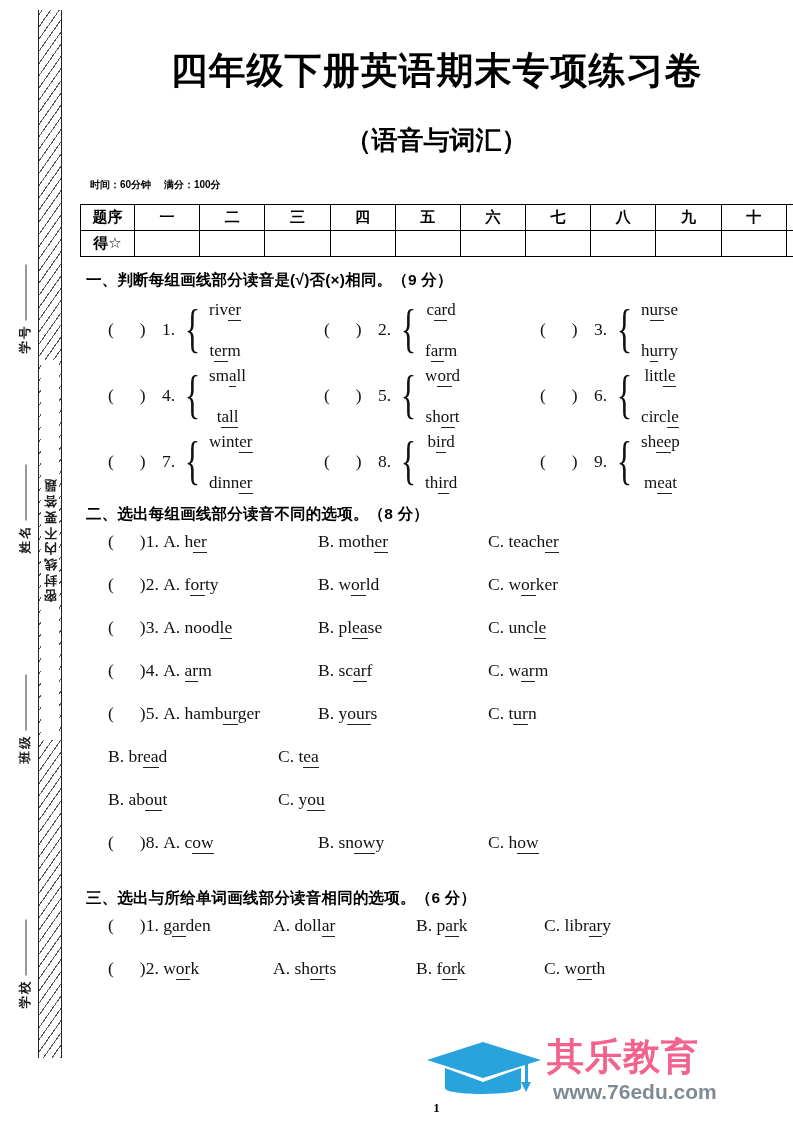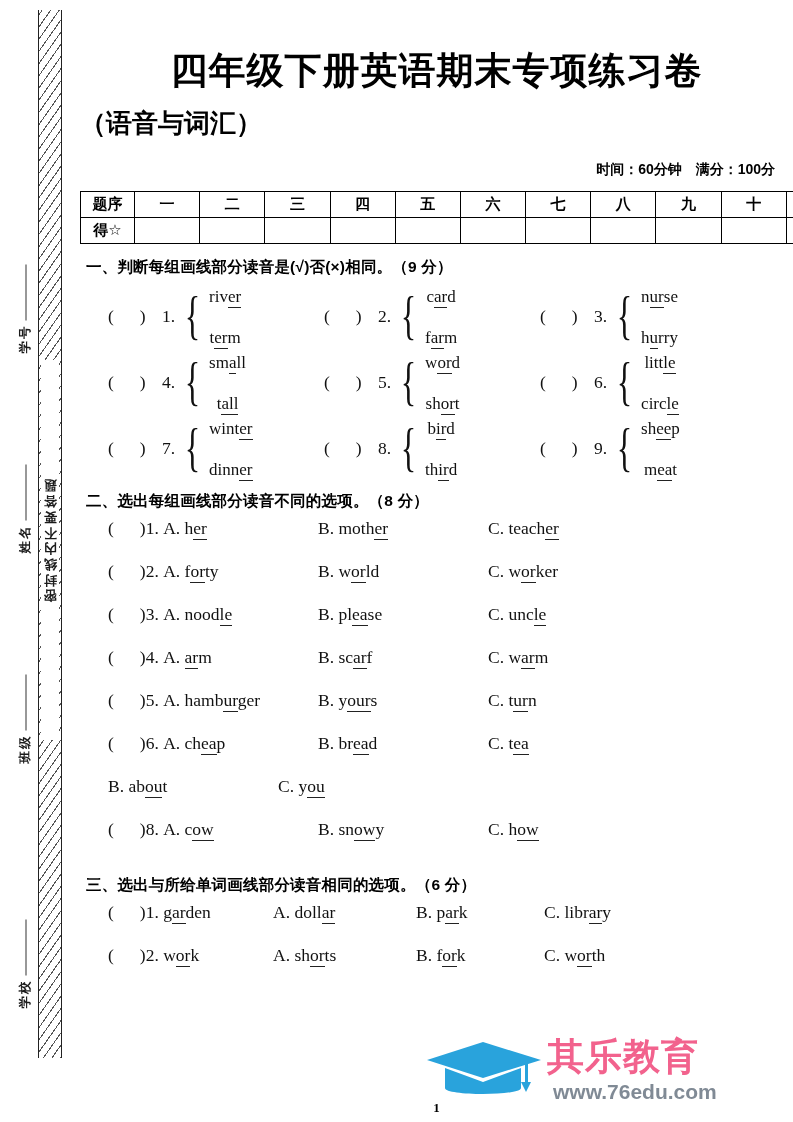"（语音与词汇）" .subtitle { margin: 13px 0 0 0 -> 30px 0 0 0; text-align: none -> center }
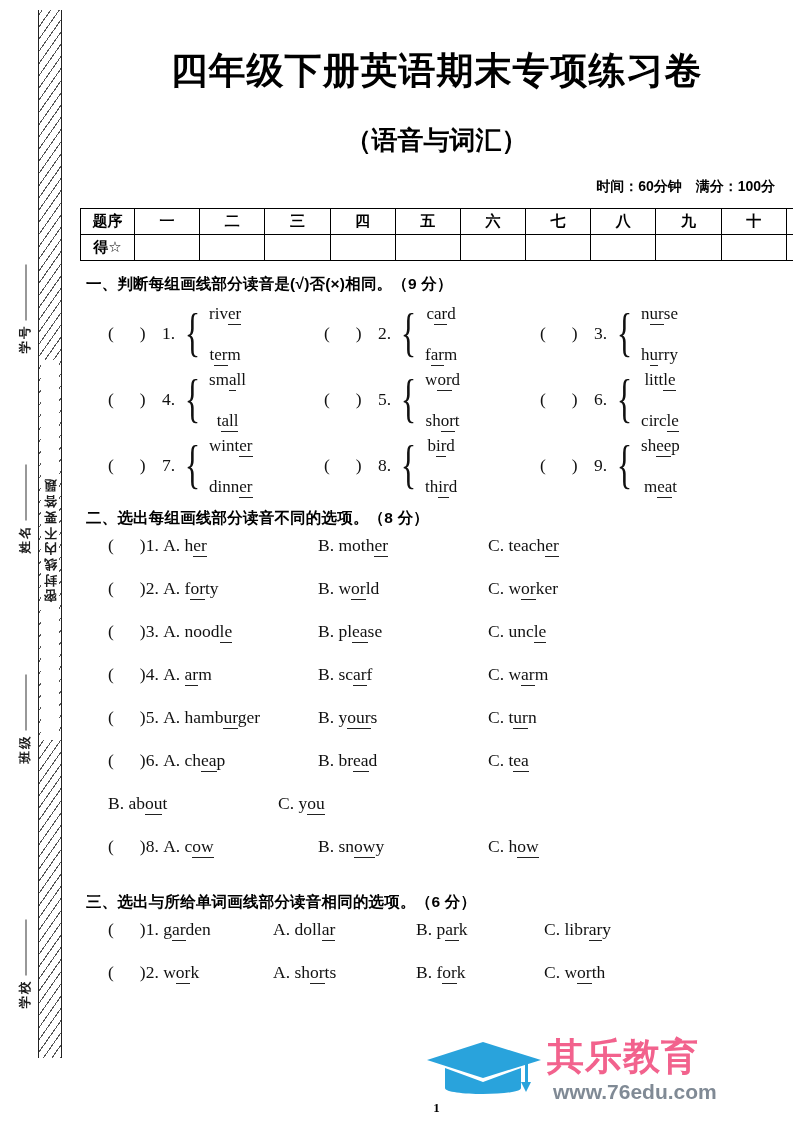"时间：60分钟 满分：100分" .meta { font-size: 14px -> 10px; text-align: right -> left }
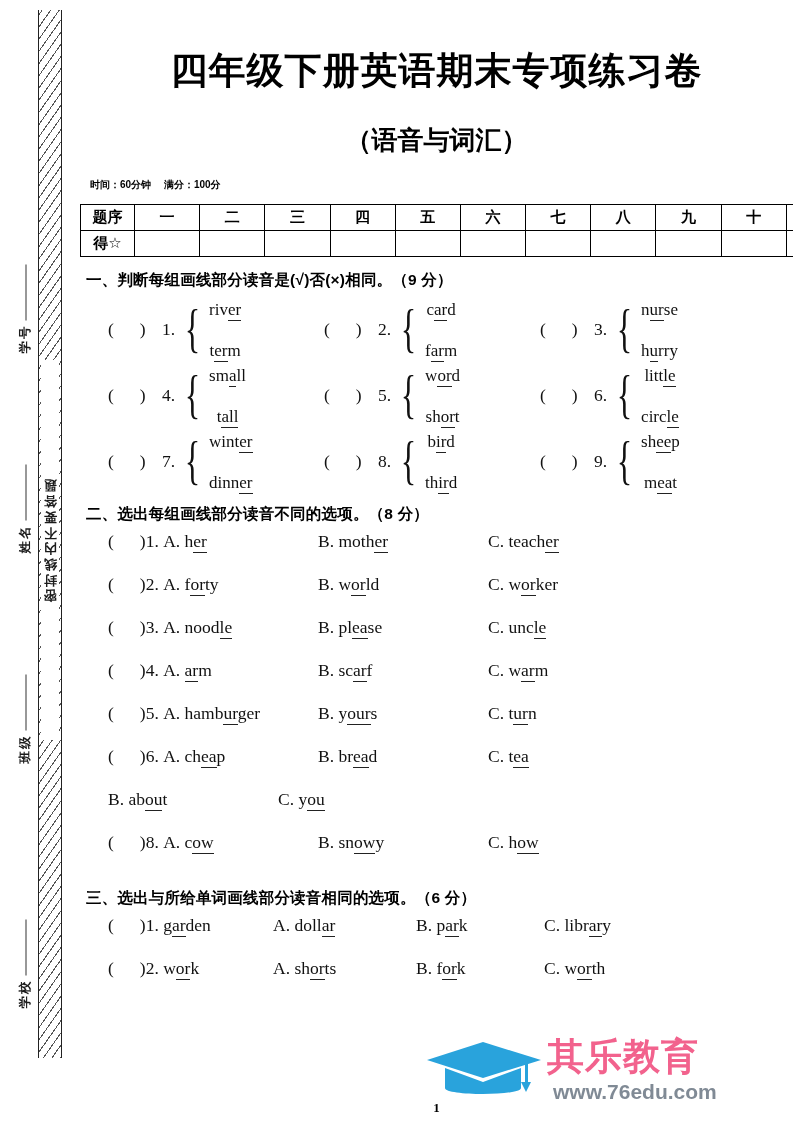"( )6. A. cheap" span.opt-stem { html: <span>(<span></span>)<span>6.</span>&nbsp;<span>A. ch</span><u>ea</u><span>p</span></span> -> none }
